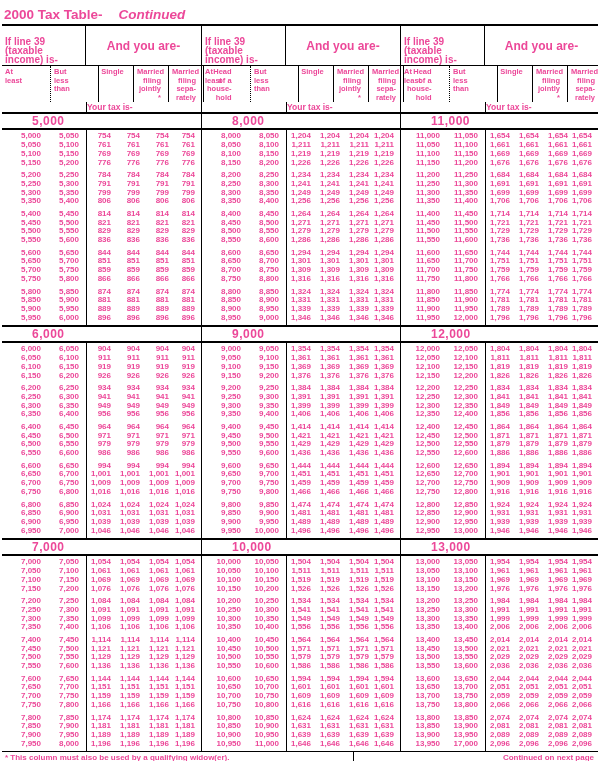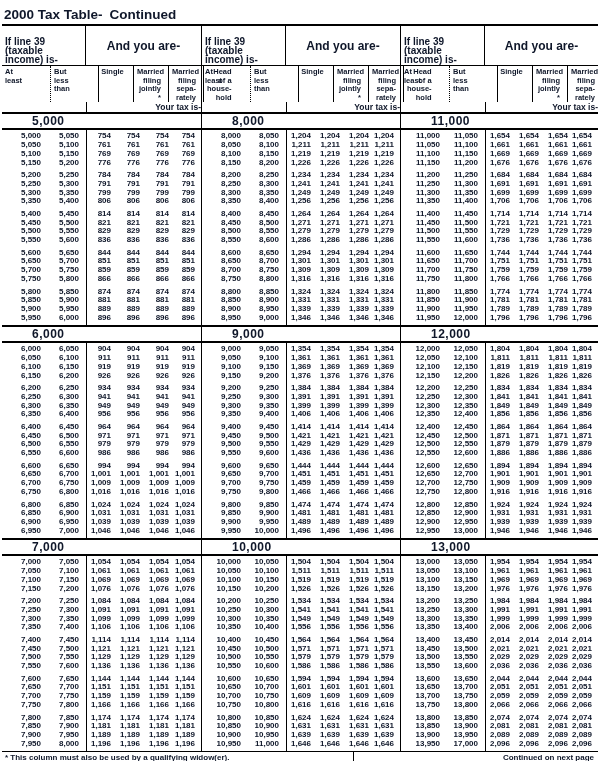"2000 Tax Table-" .page { color: #0f172a -> #ec4899 }
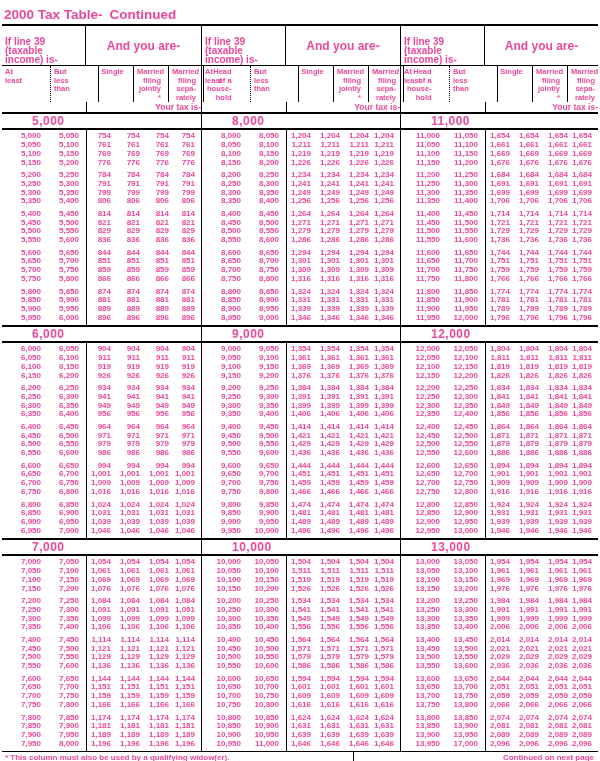"Continued" .title .continued { font-style: none -> italic; margin-left: 7px -> 16px }
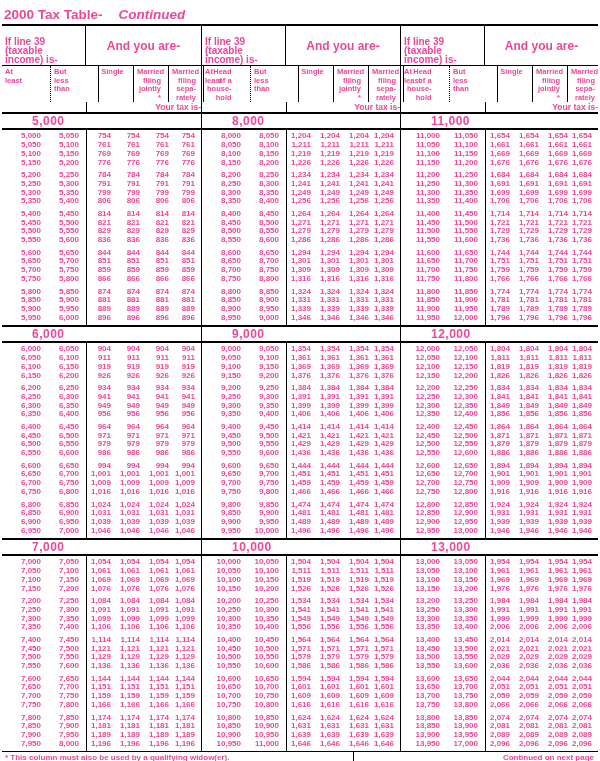"Your tax is-" .your-tax { padding-left: 48px -> none; text-align: right -> left }
